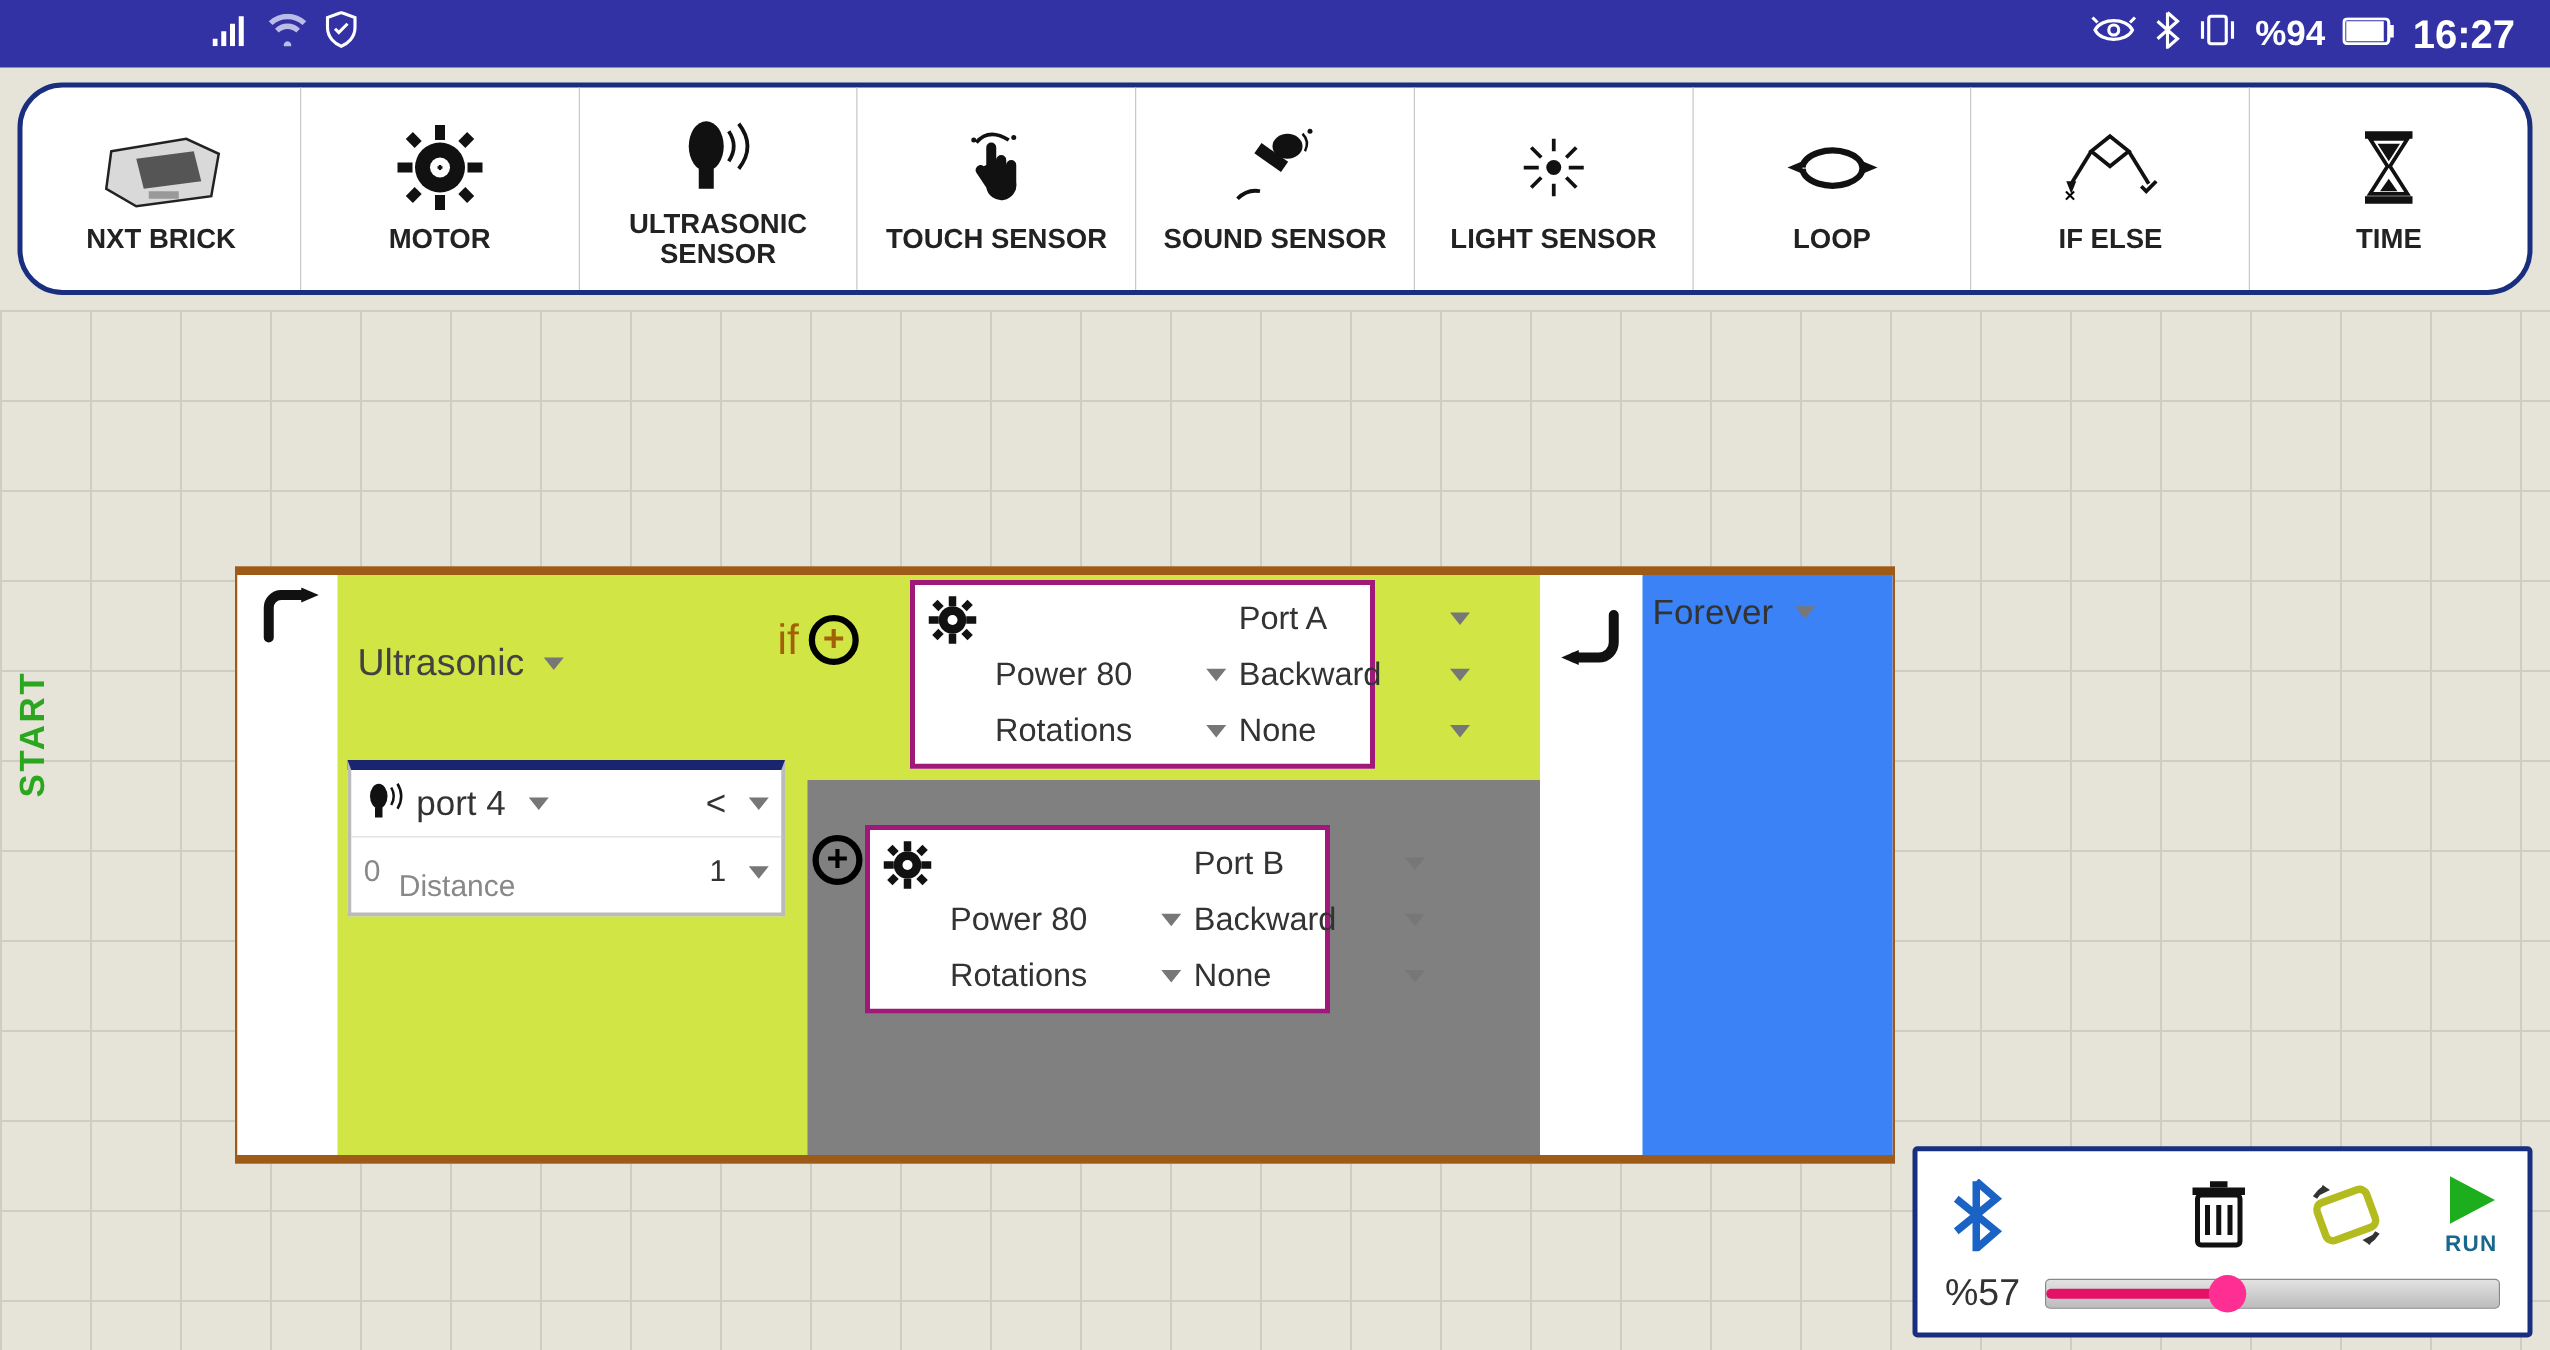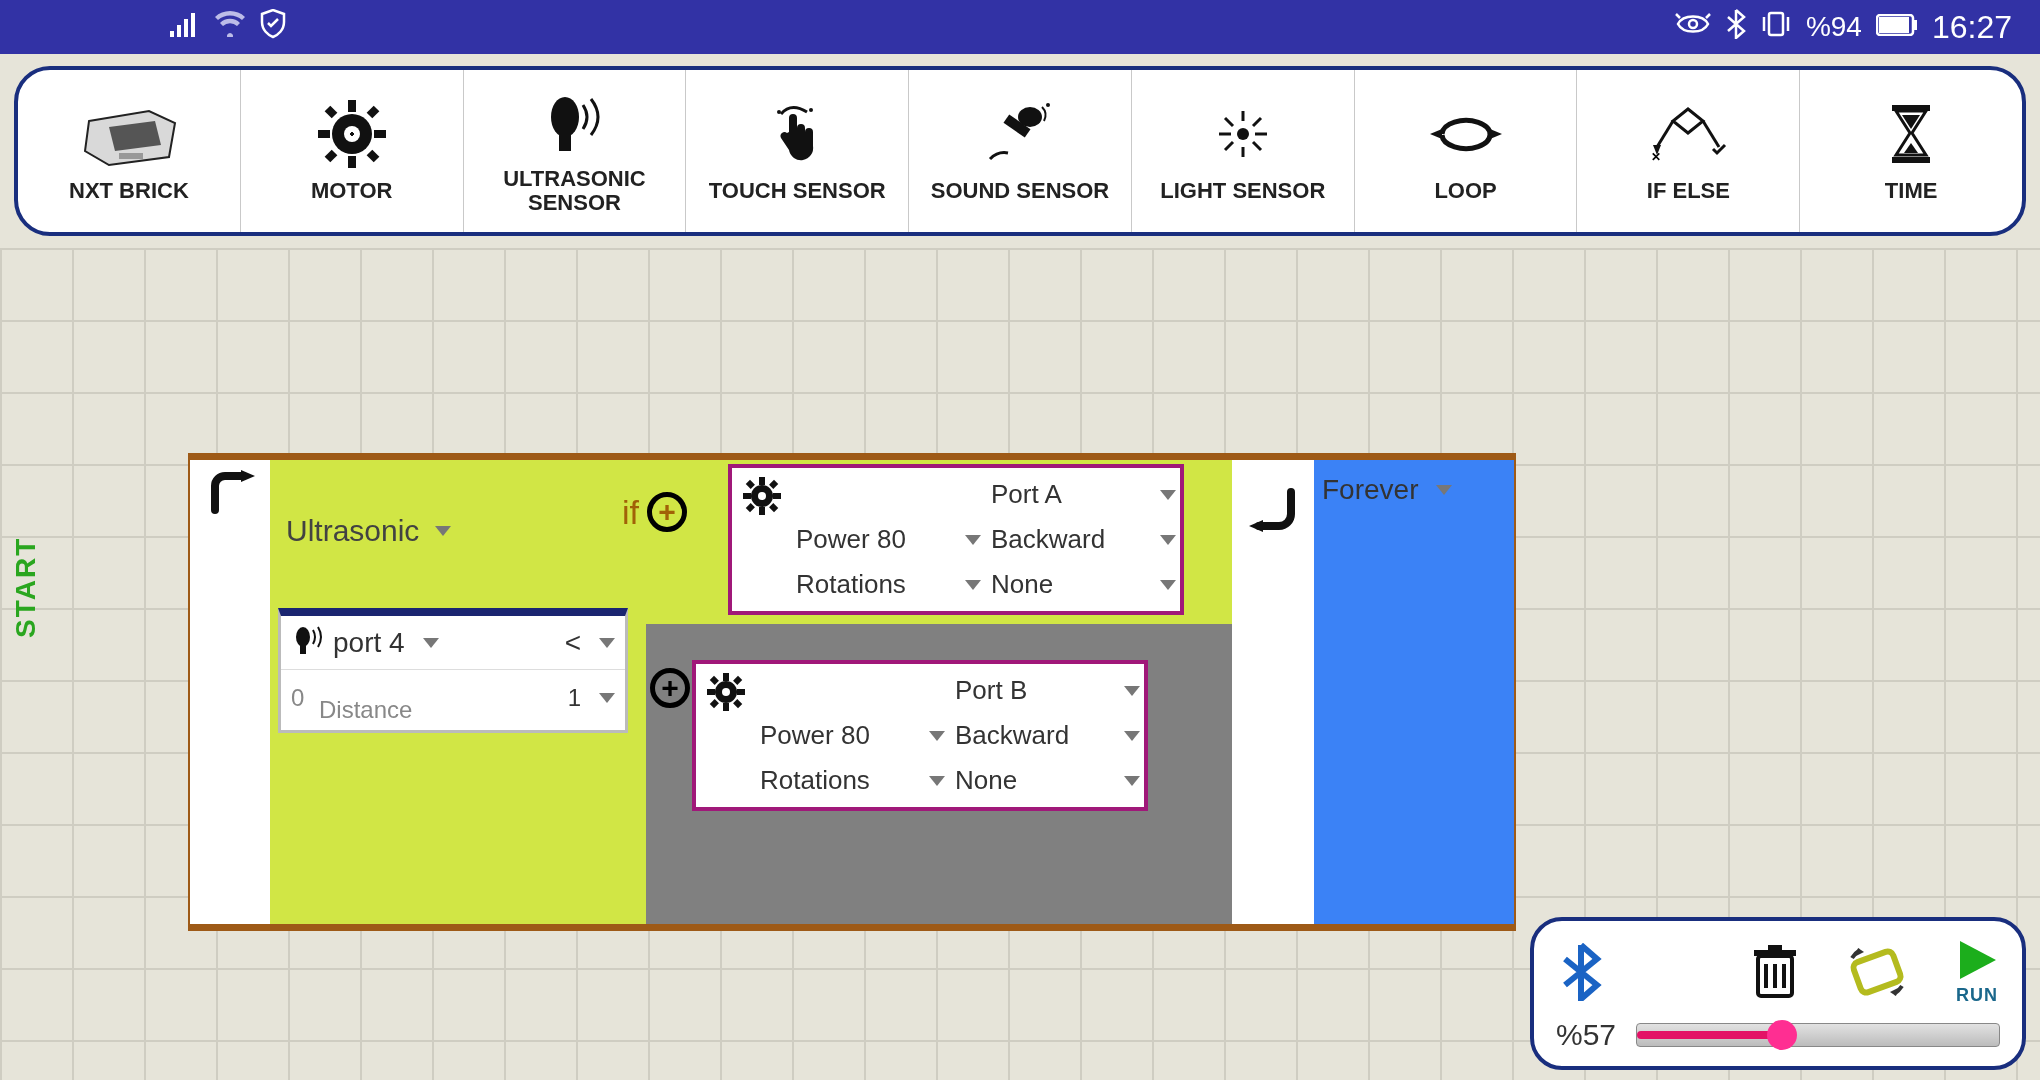"%94" .status-bar { font-weight: 400 -> 700 }
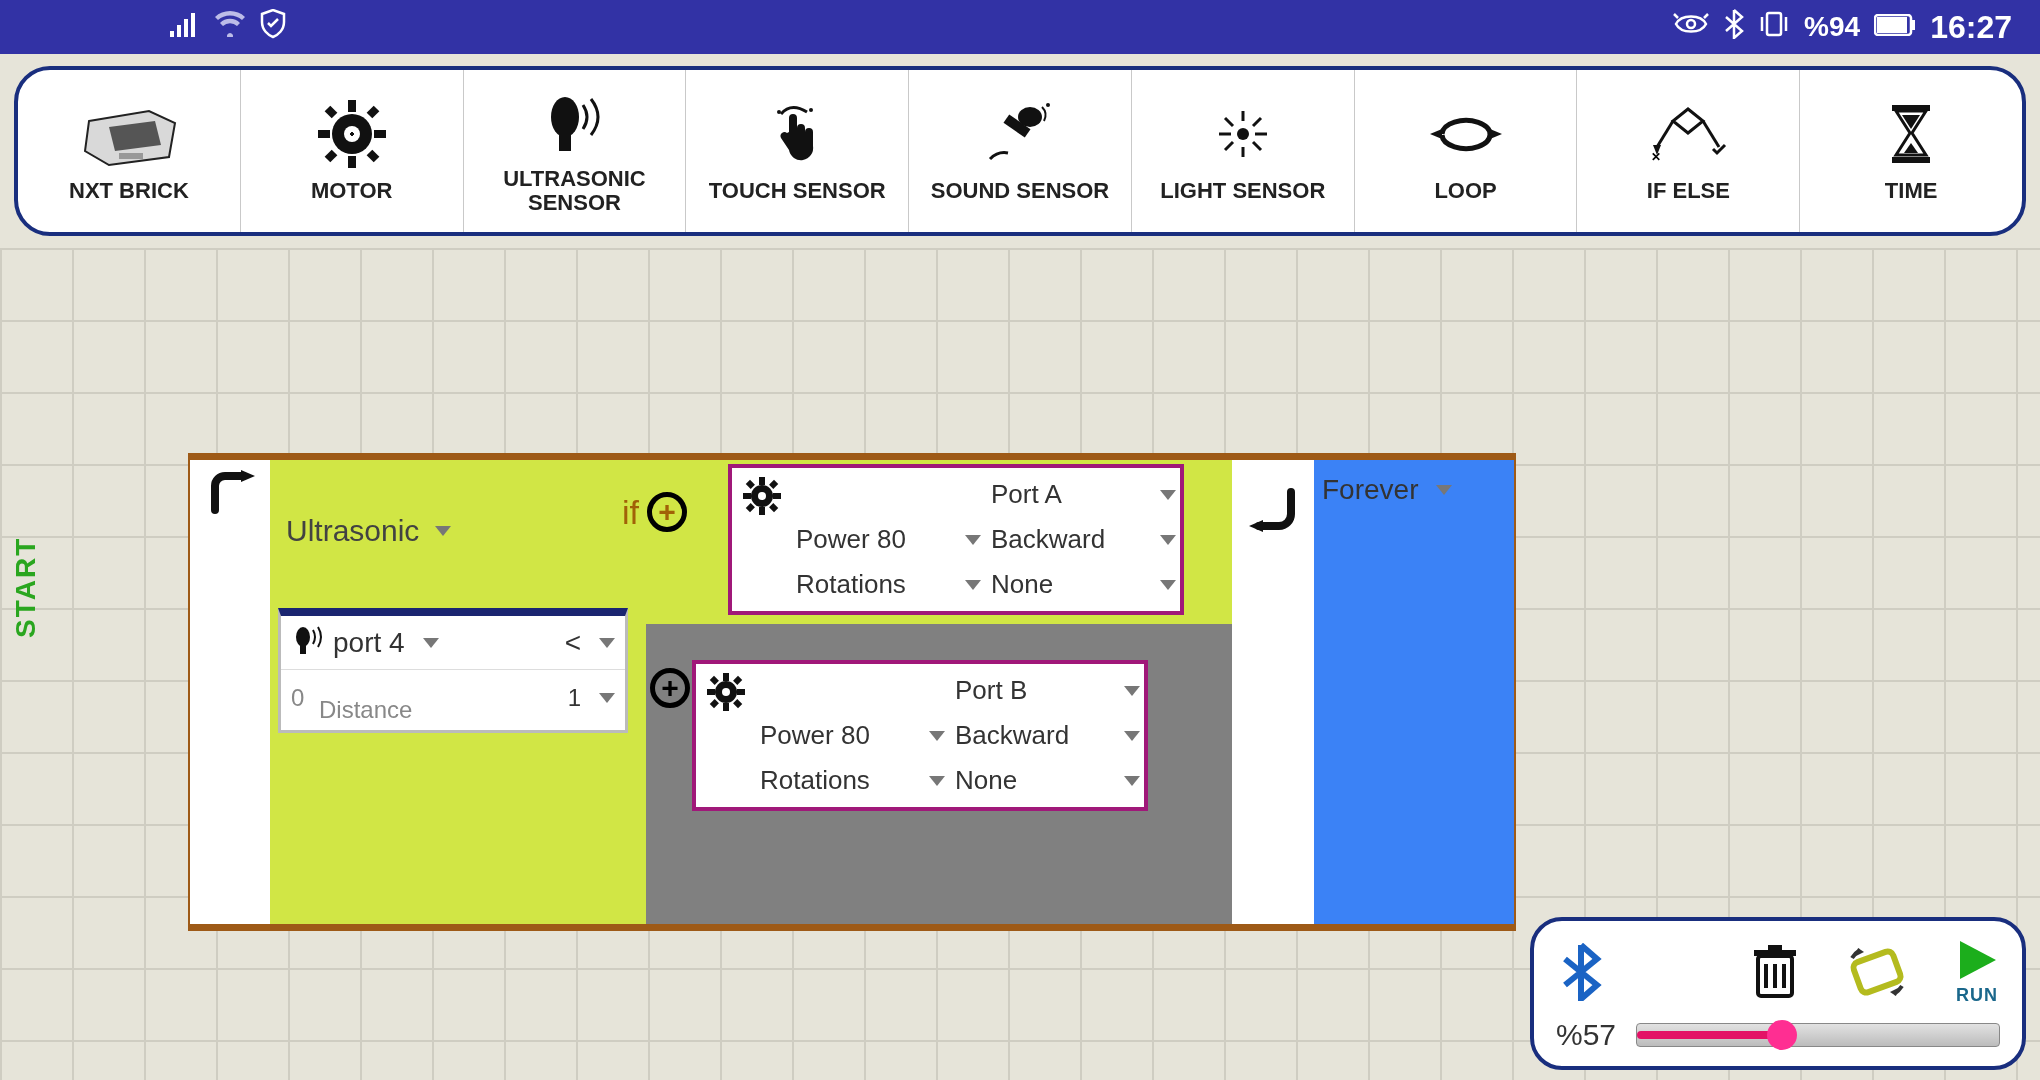"Port A" .motor-box { width: 456px -> 372px }
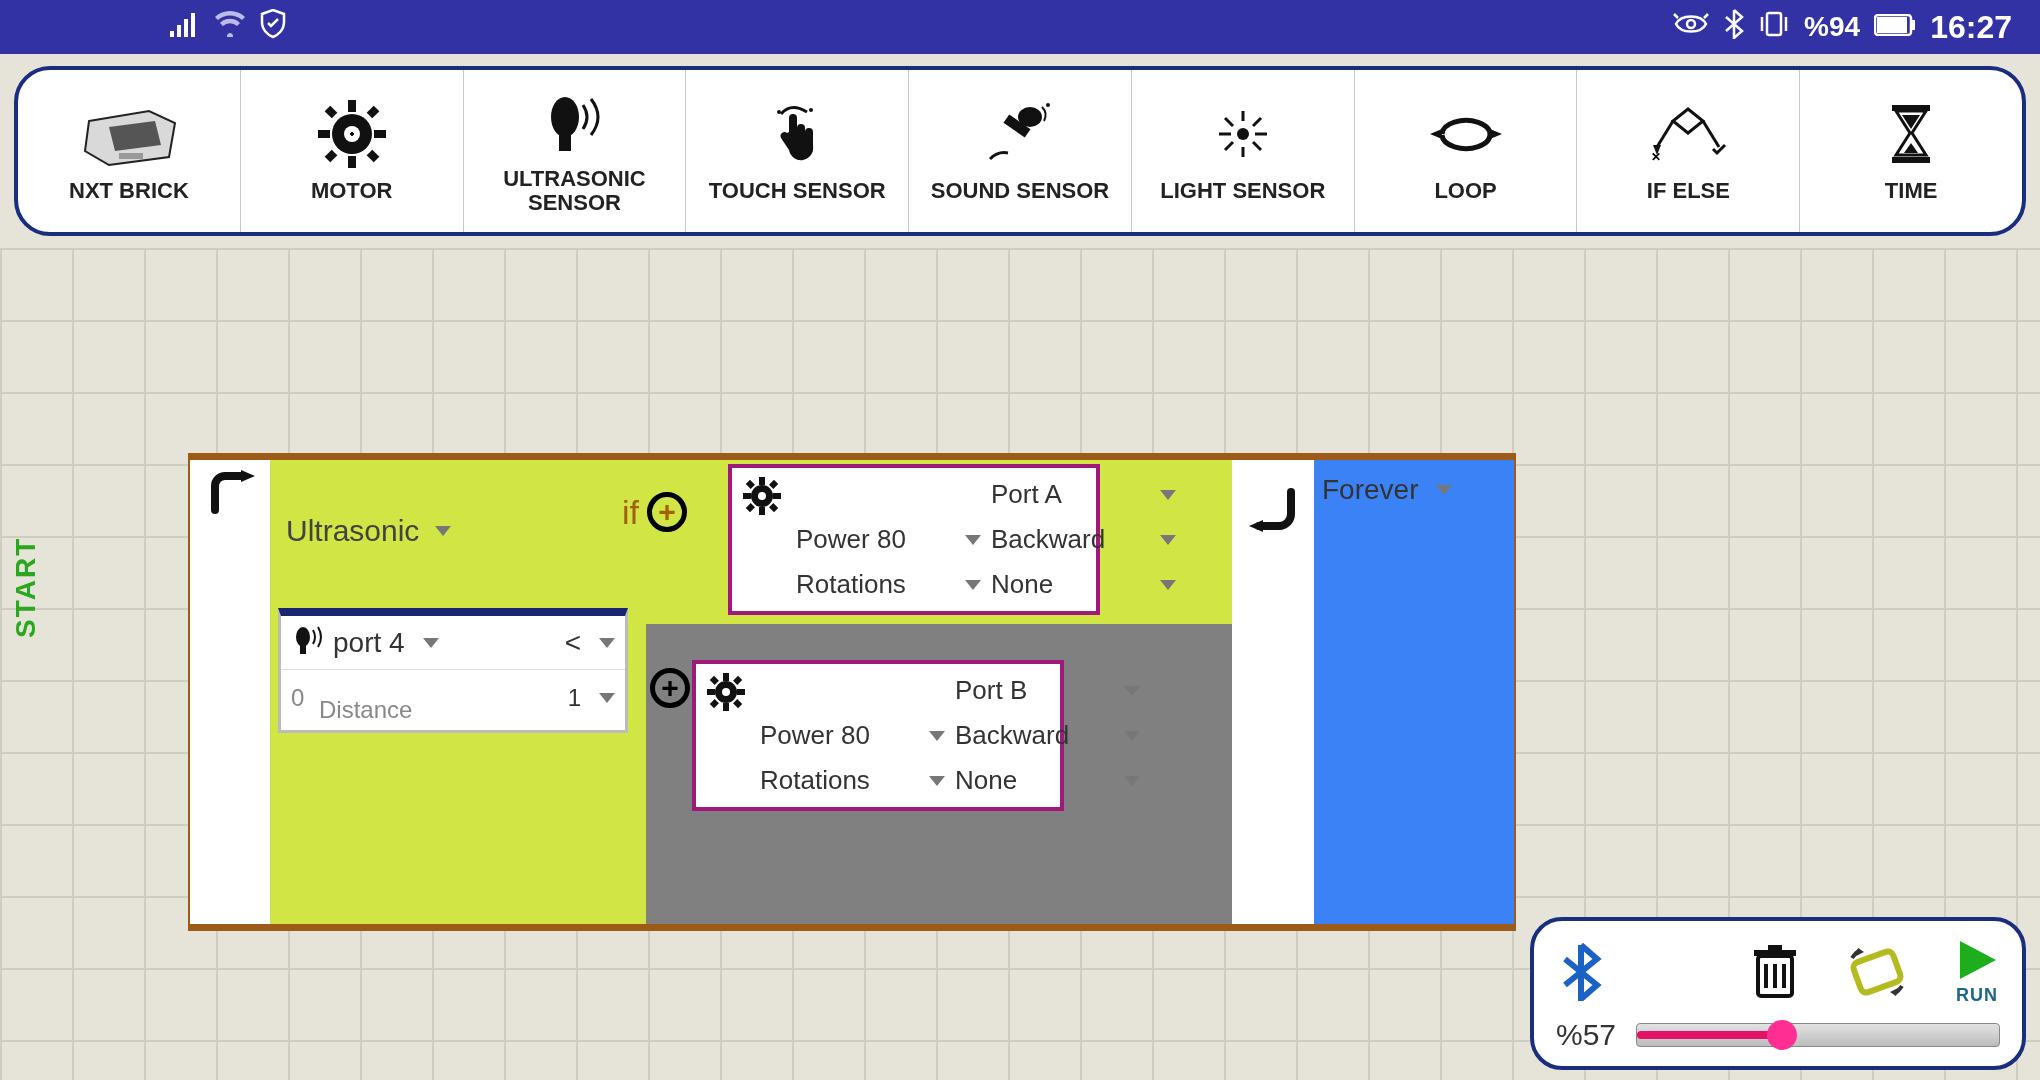"RUN" .control-panel { border-radius: 32px -> 4px }
